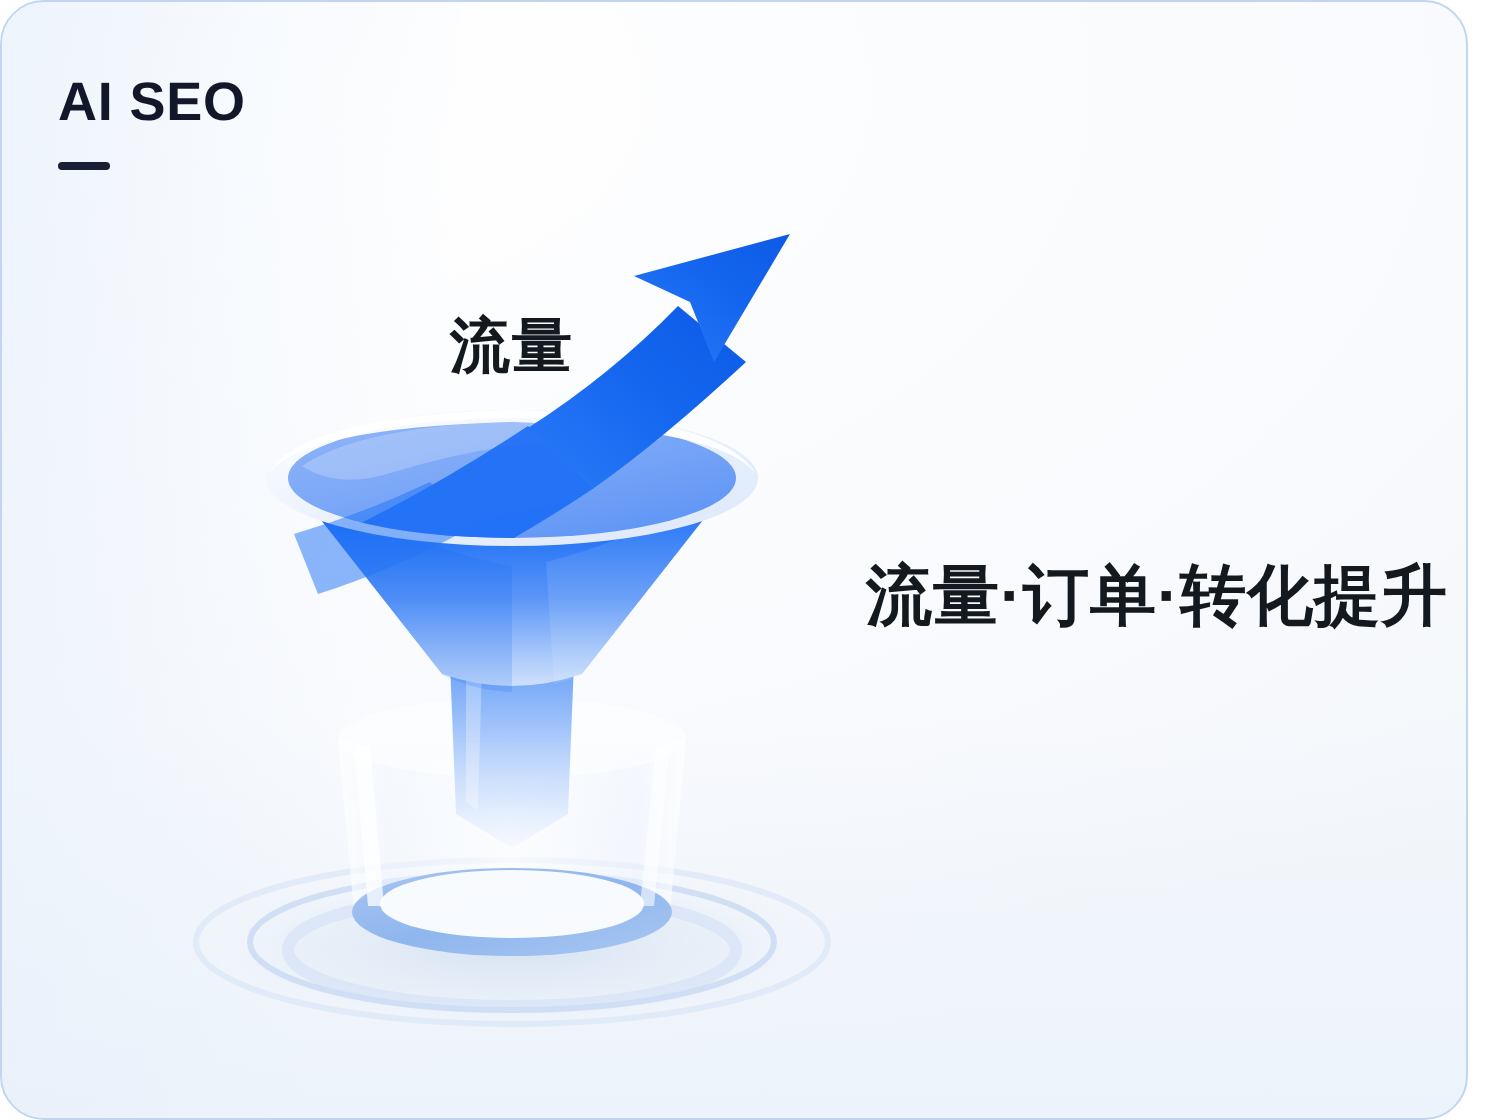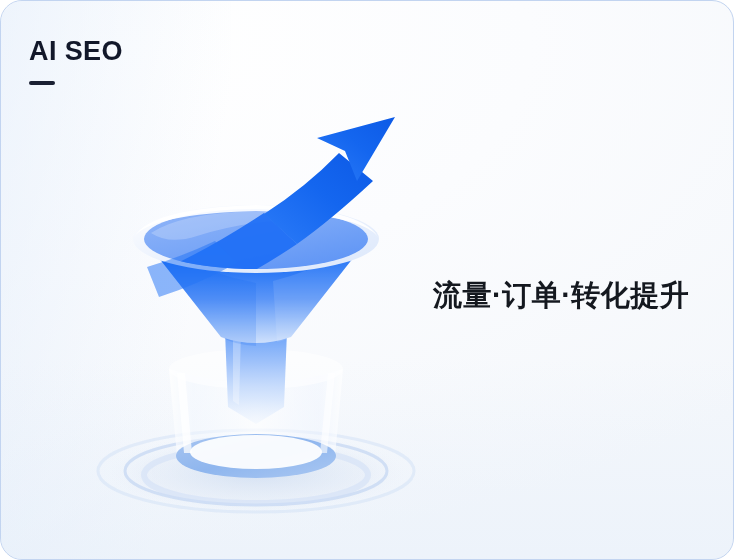"流量" div.stage-label { html: none -> <div>流量</div> }
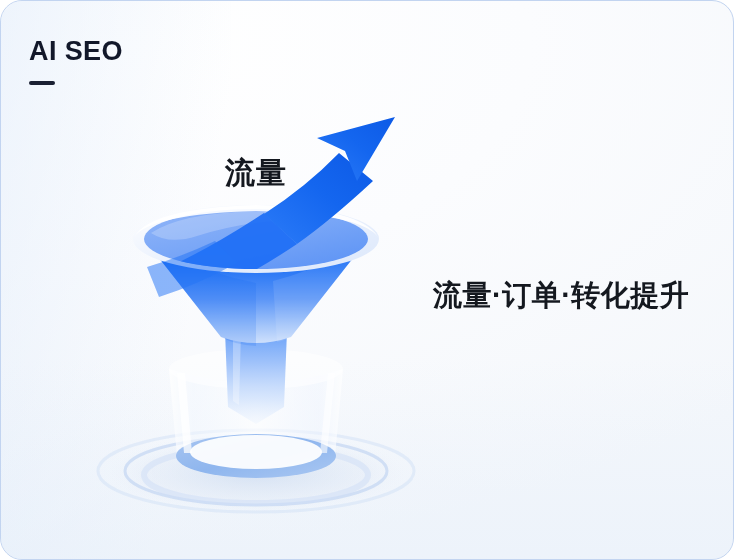"流量·订单·转化提升" #tagline { font-size: 29px -> 33px }
